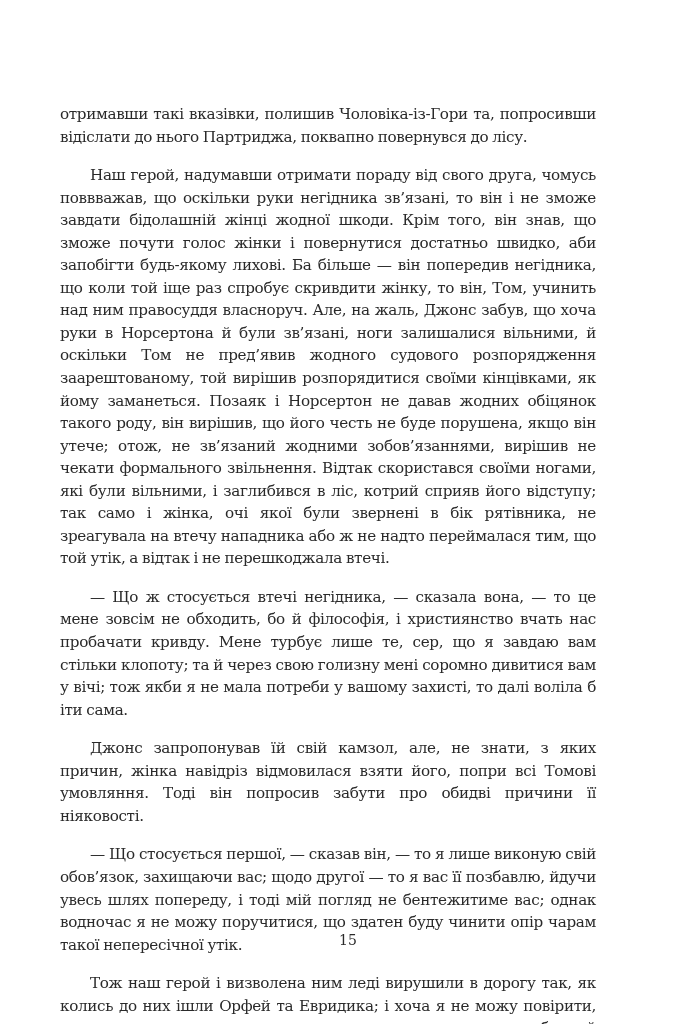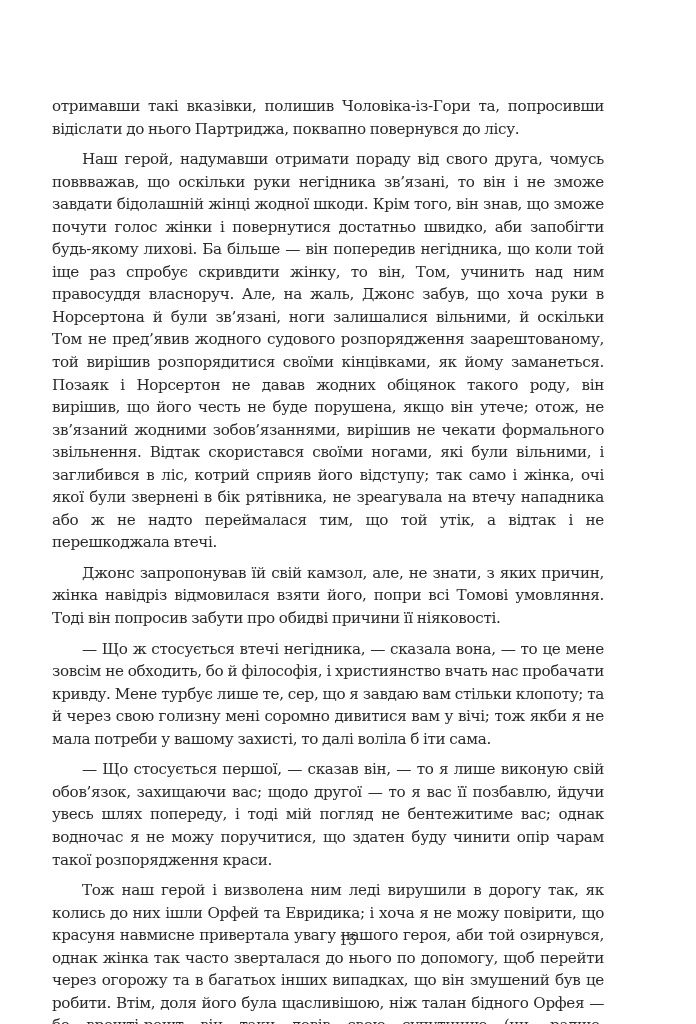"отримавши такі вказівки, полишив" .page p { margin: 8px -> 16px }
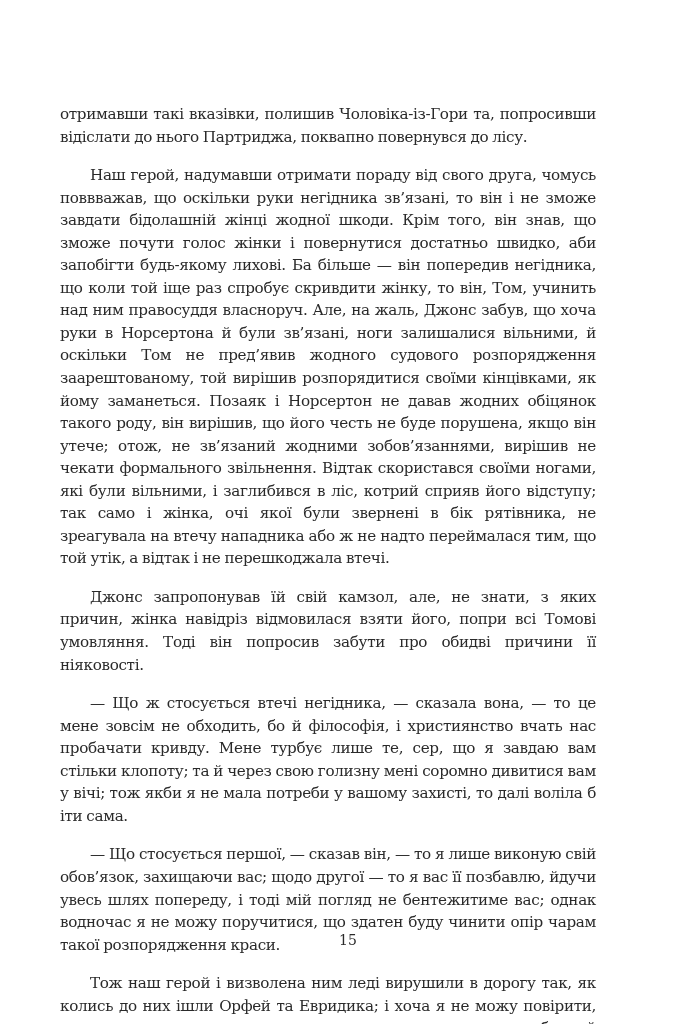"Джонс запропонував їй свій камзол," p { order: before "— Що ж стосується втечі" -> after "— Що ж стосується втечі" }
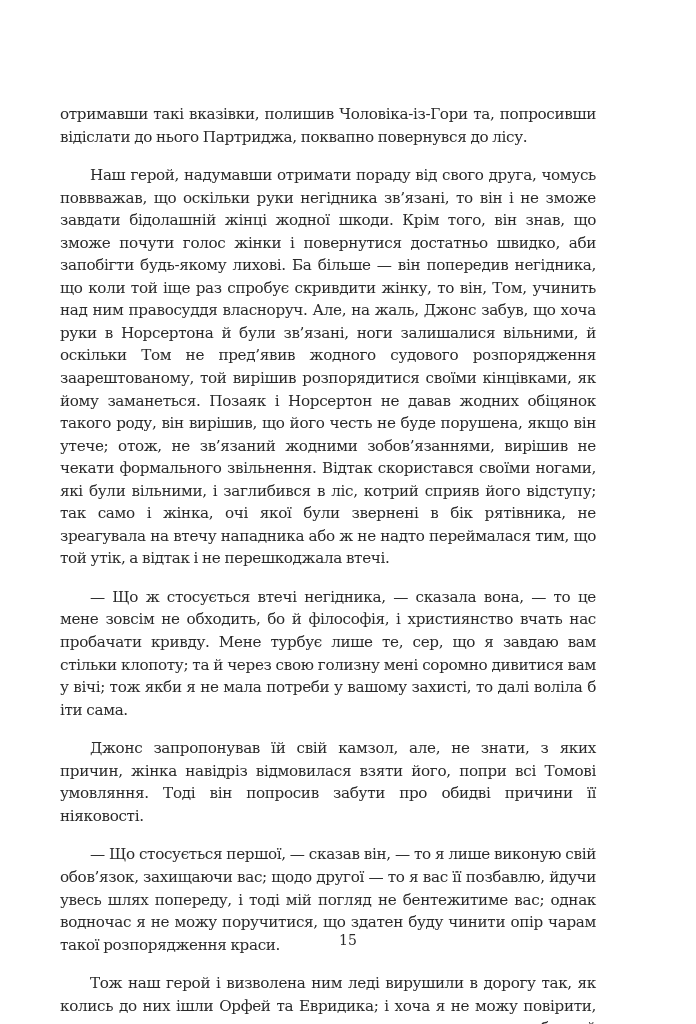"— Що стосується першої, —" p { text: розпорядження краси -> непересічної утік }
